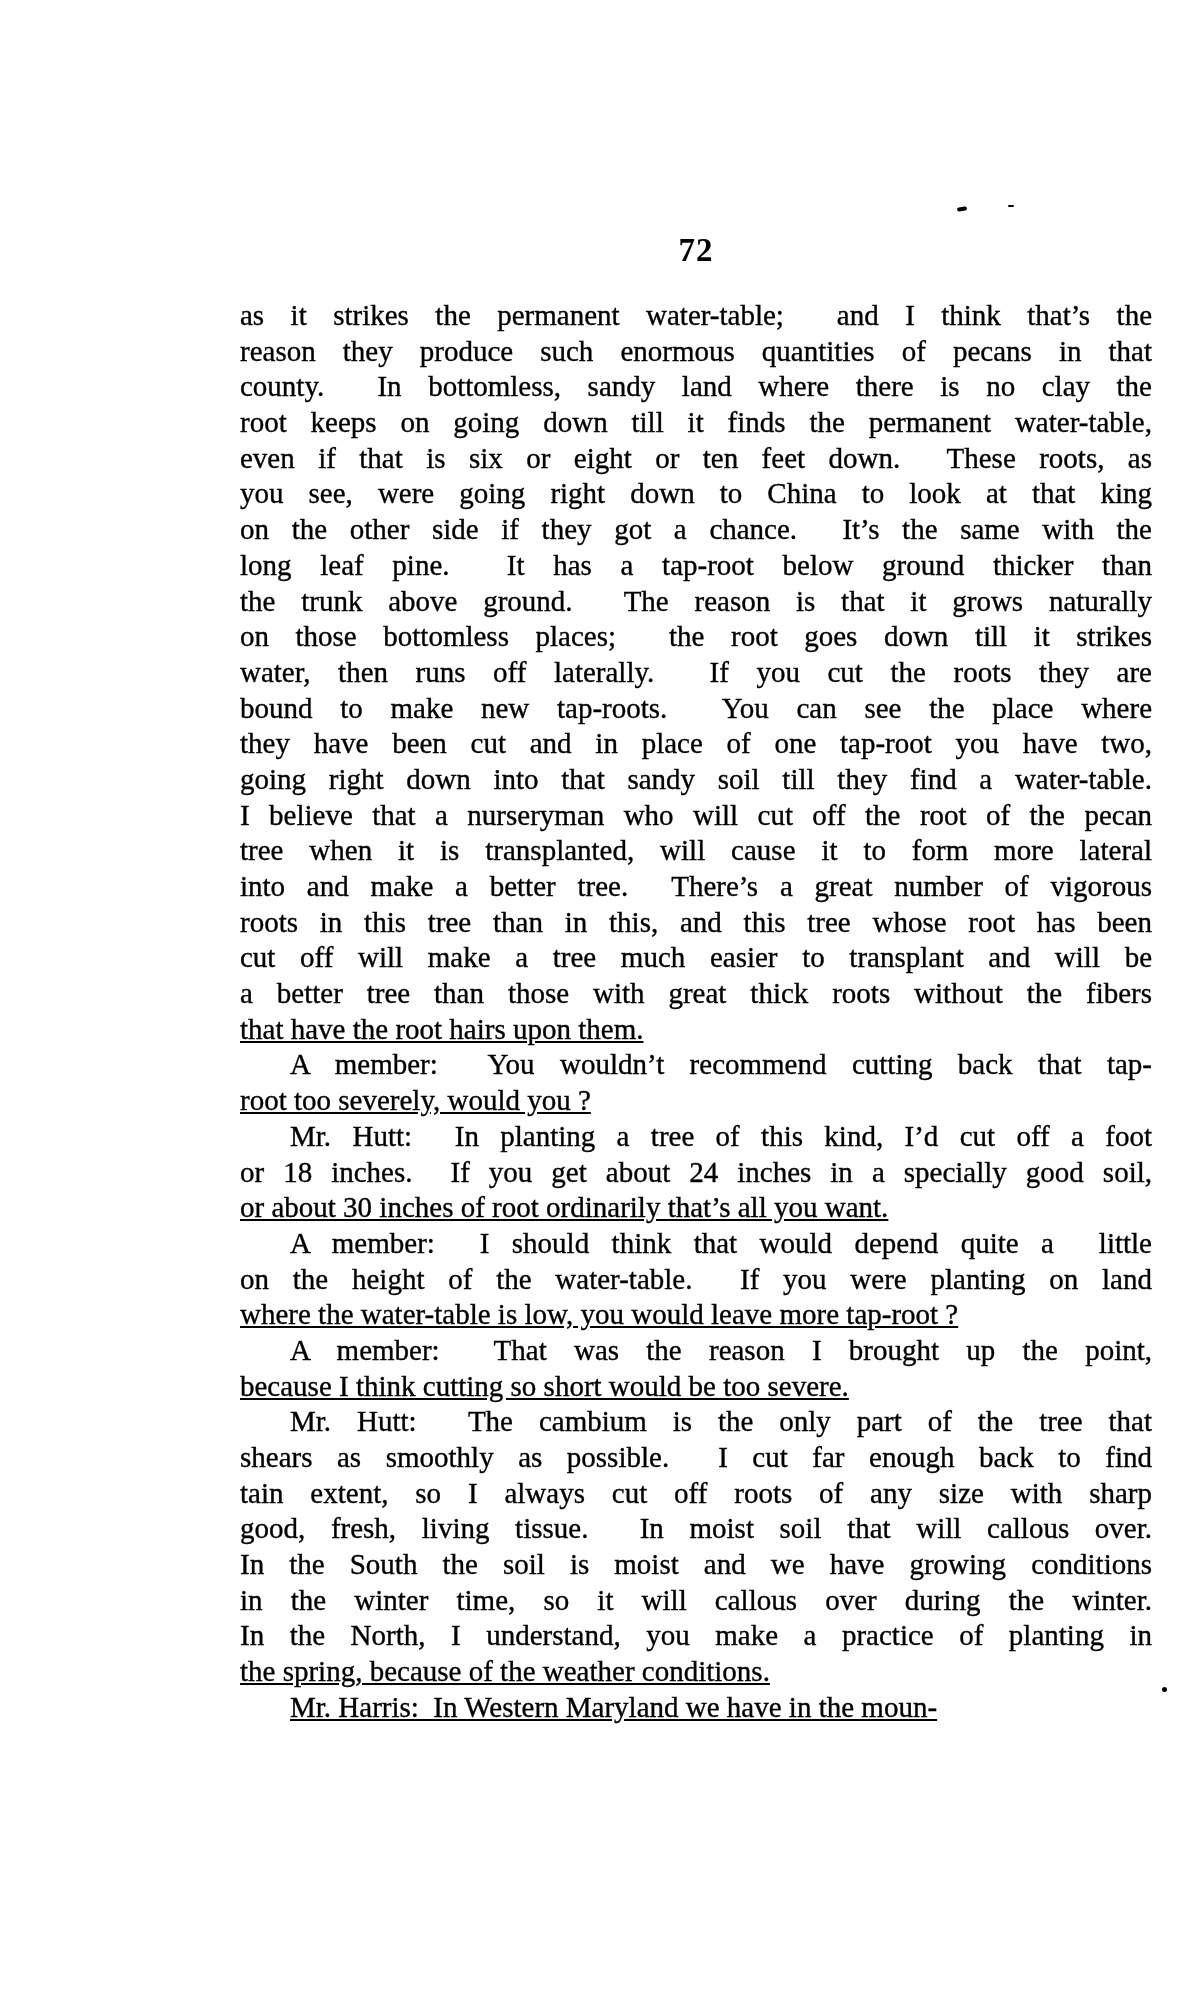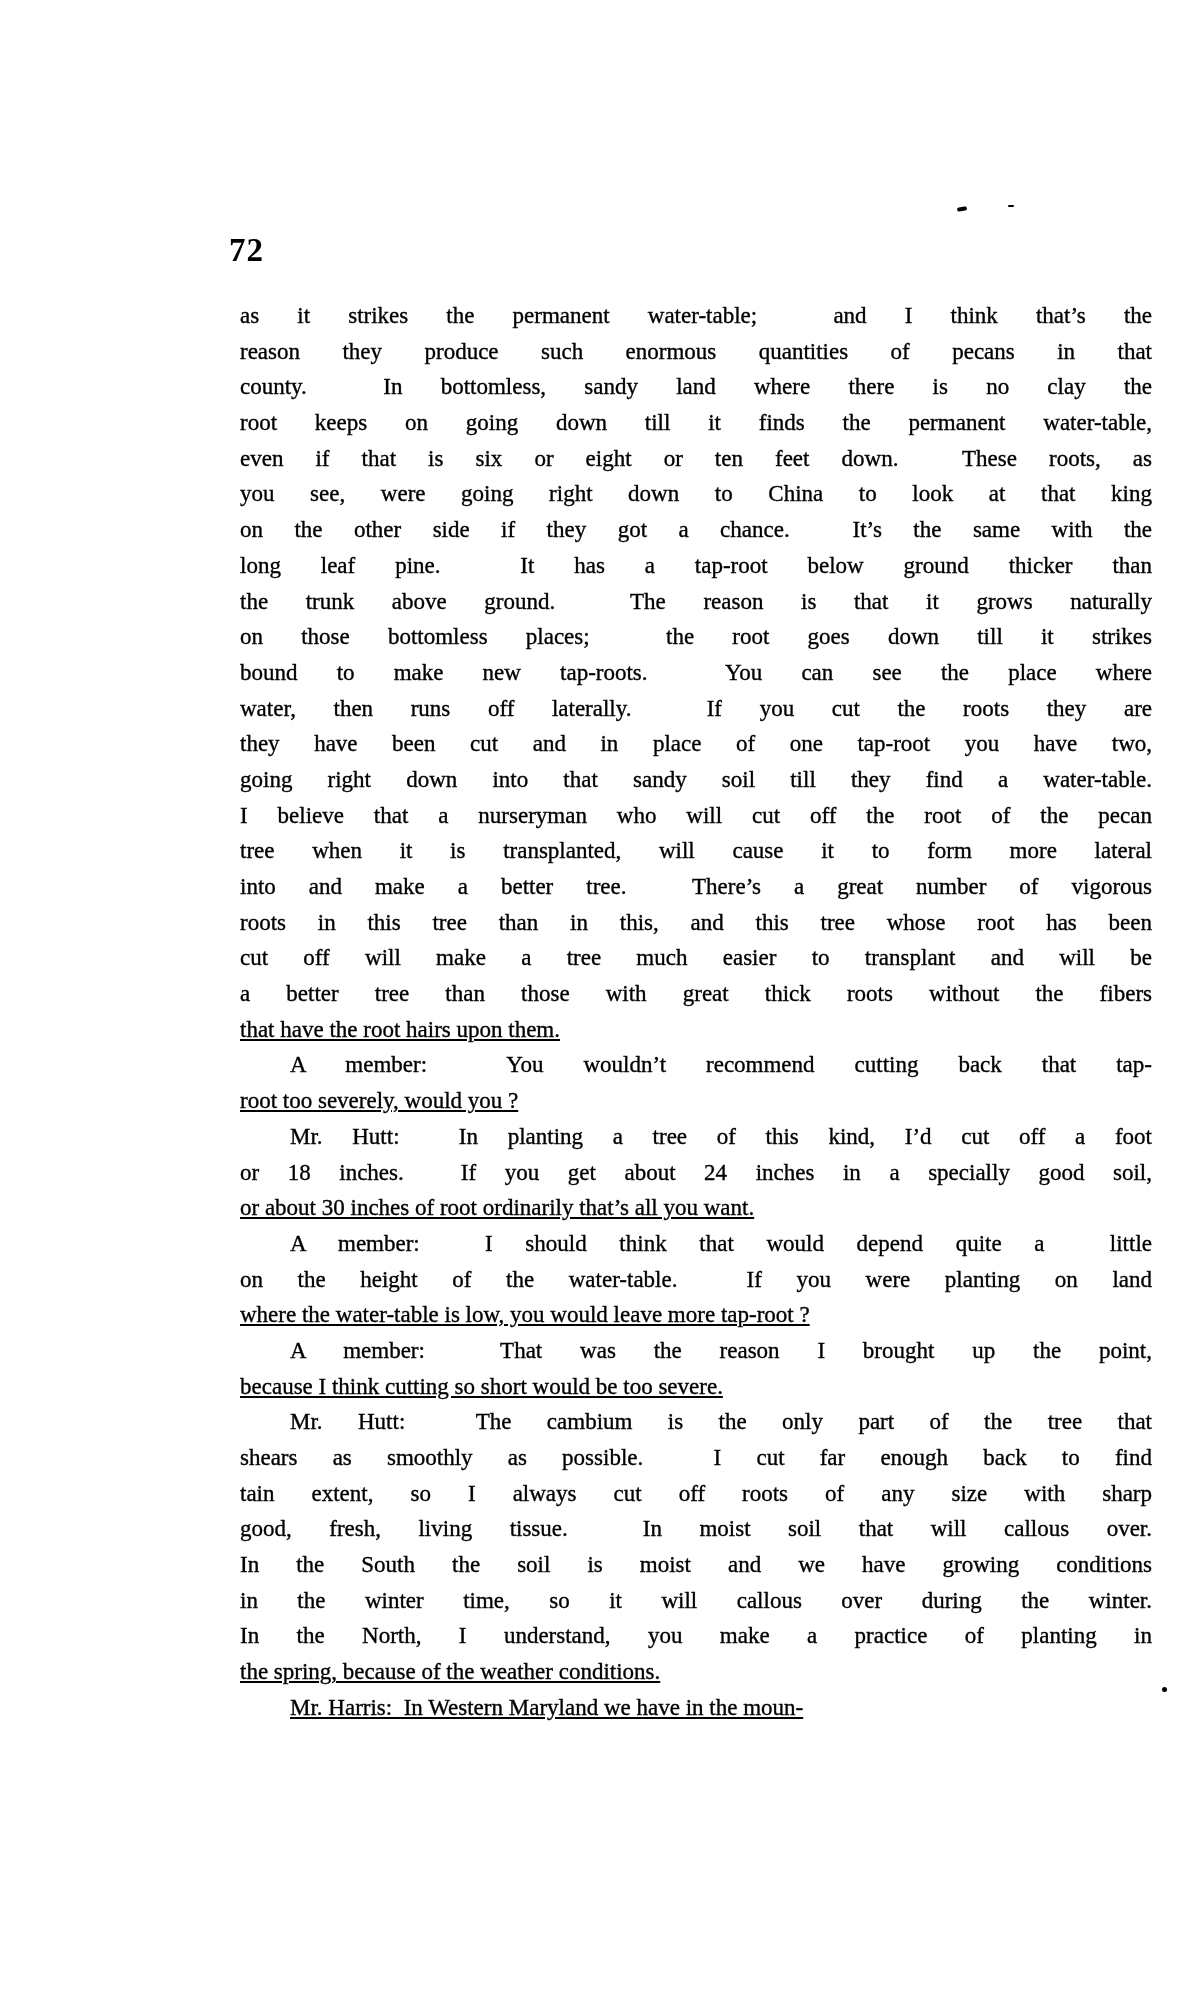"72" .page-number { left: 229px -> 240px; text-align: none -> center }
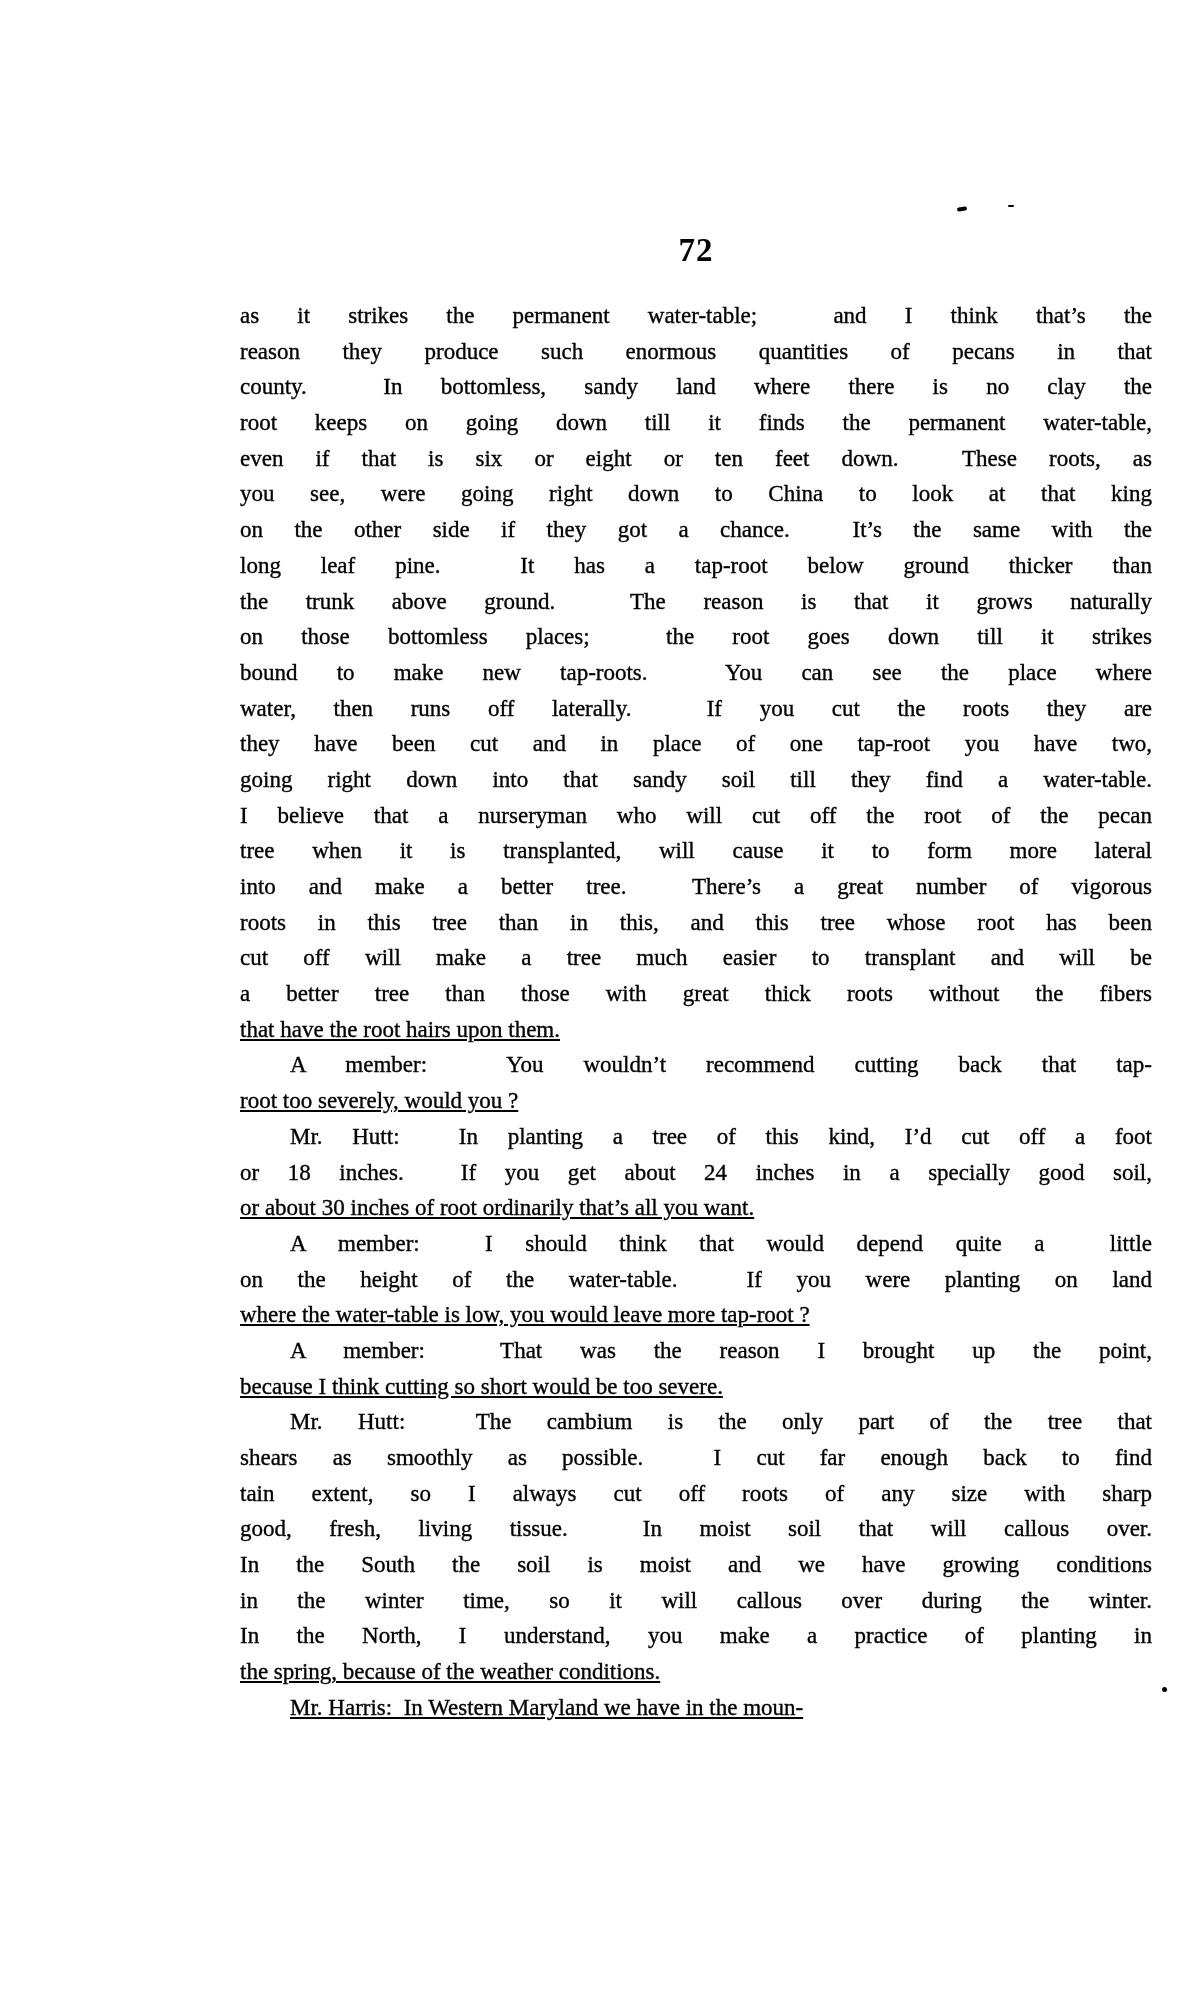"as it strikes the permanent" .text-block { font-size: 23px -> 29px }
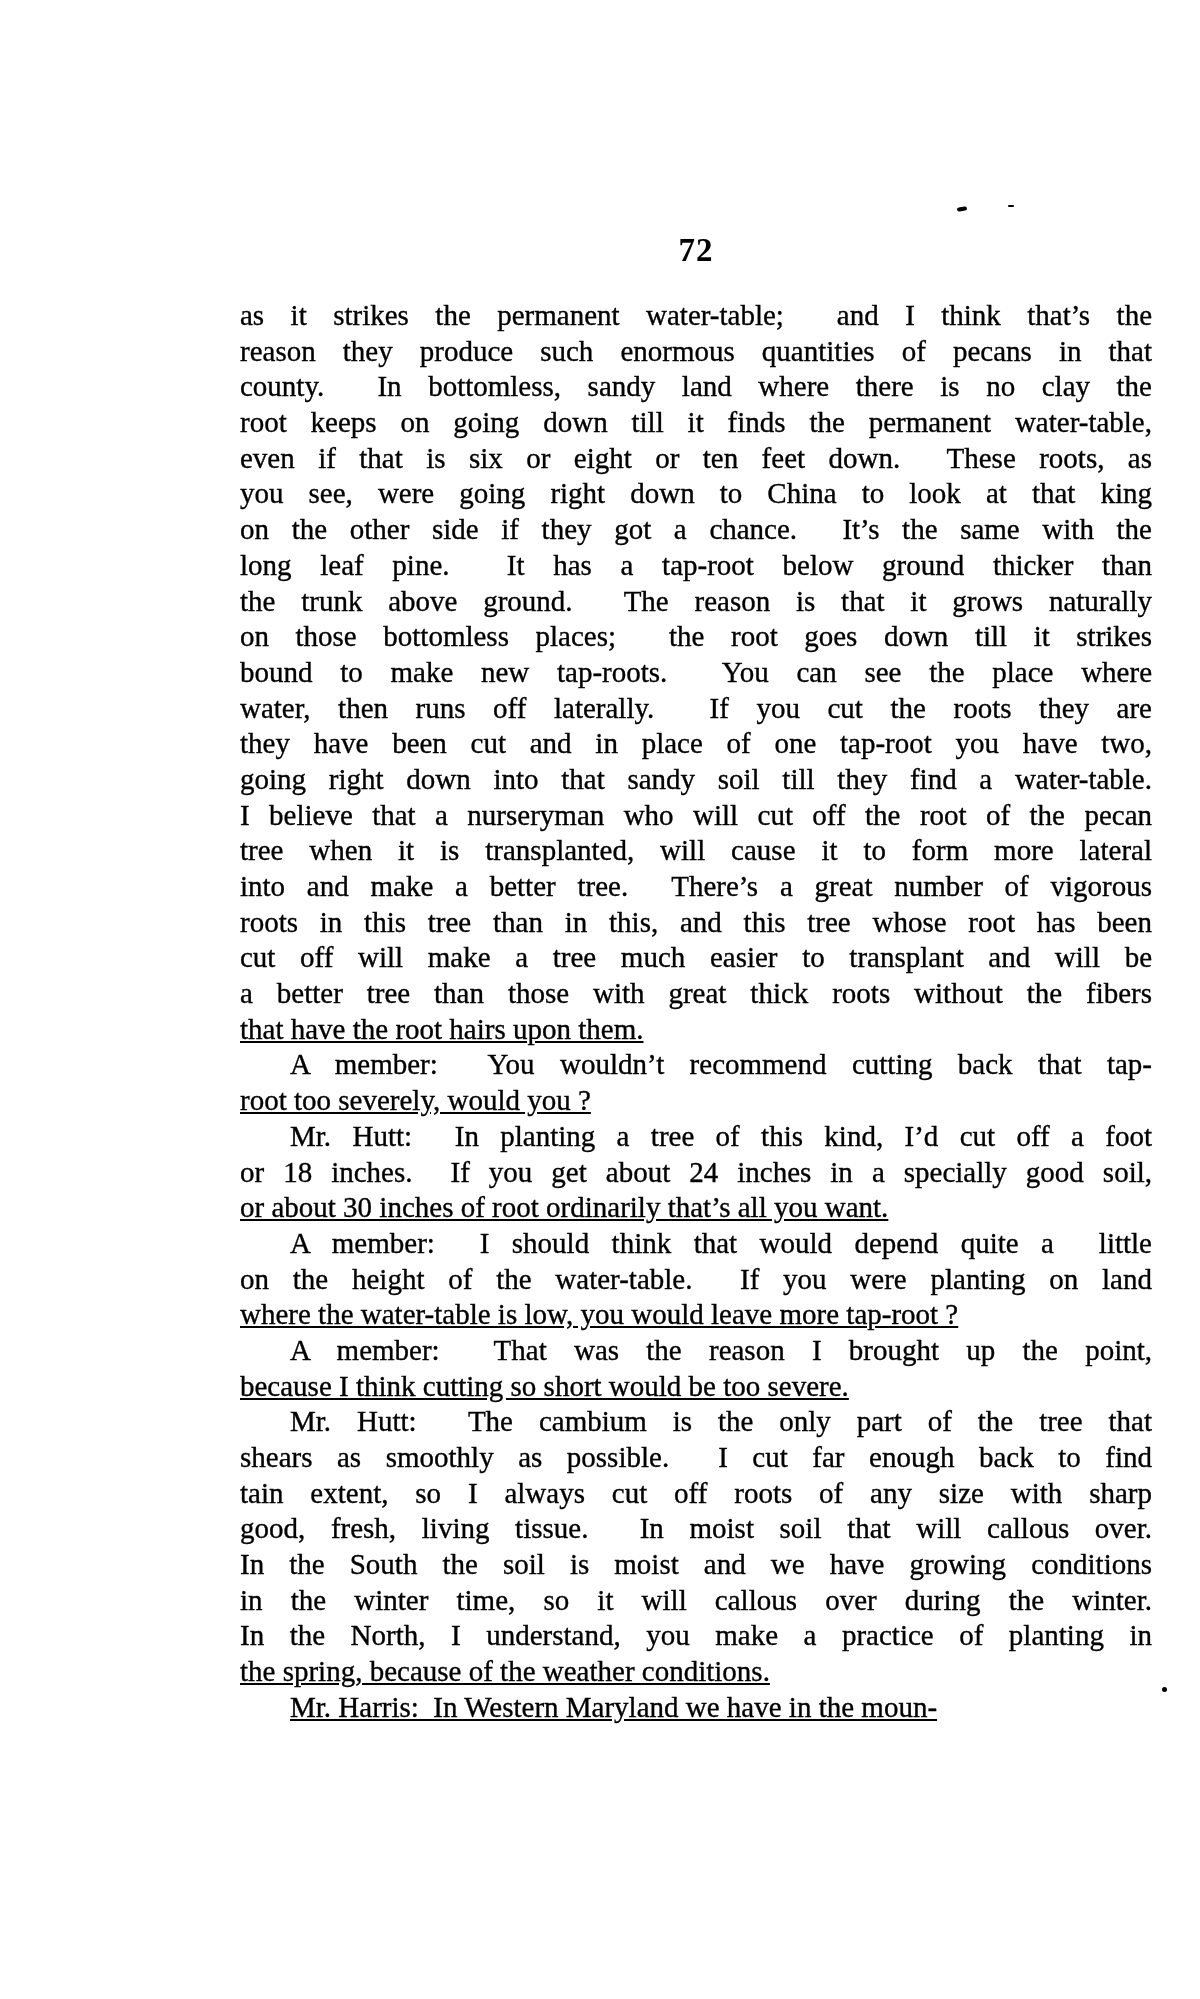"bound to make new tap-roots." div.line { order: before "water, then runs off laterally." -> after "water, then runs off laterally." }
